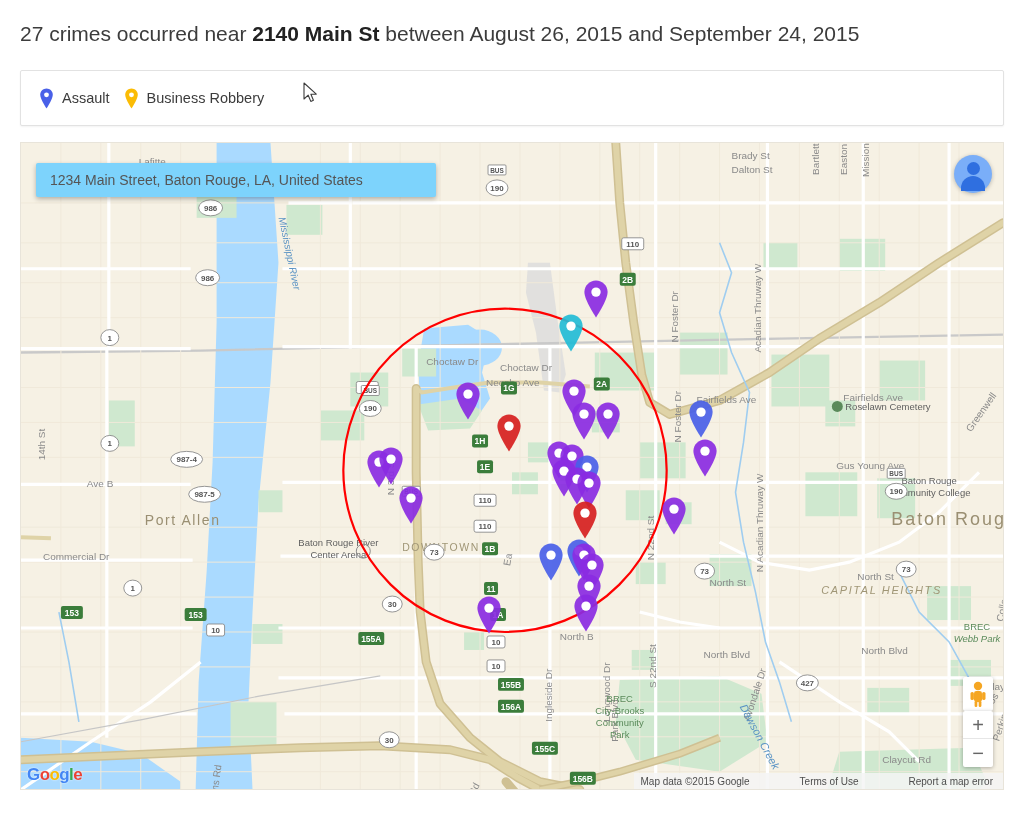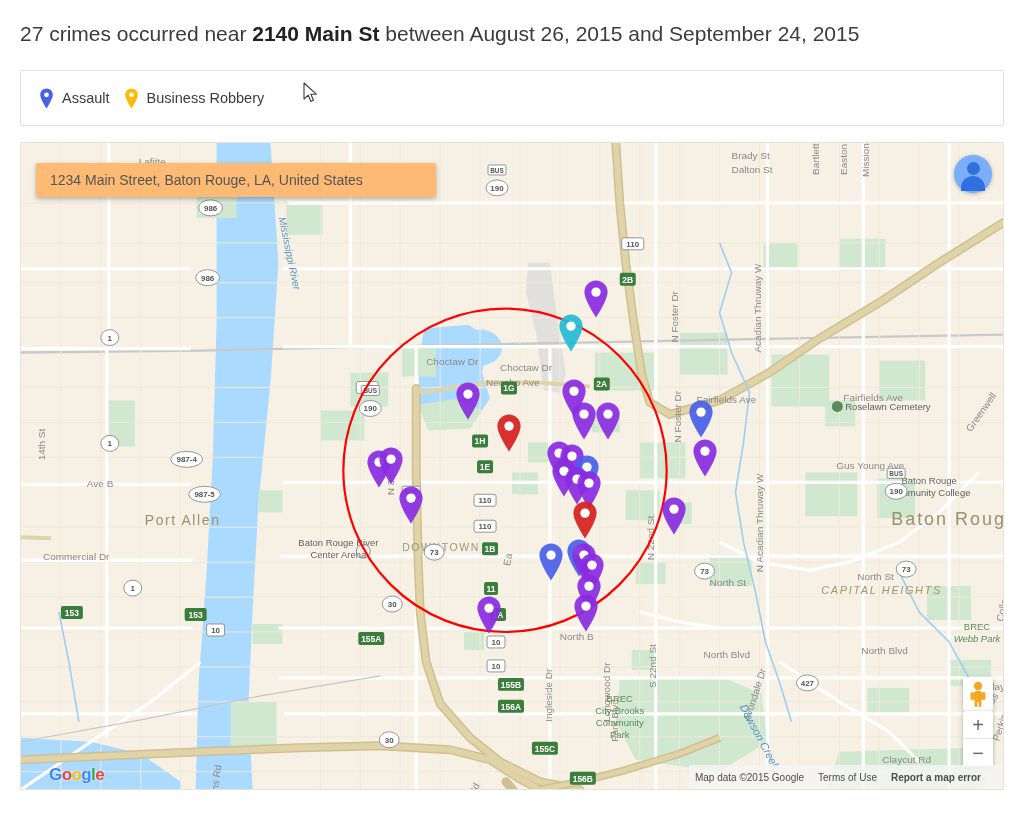"1234 Main Street, Baton Rouge," #address-box { background: #fdba74 -> #7dd3fc }
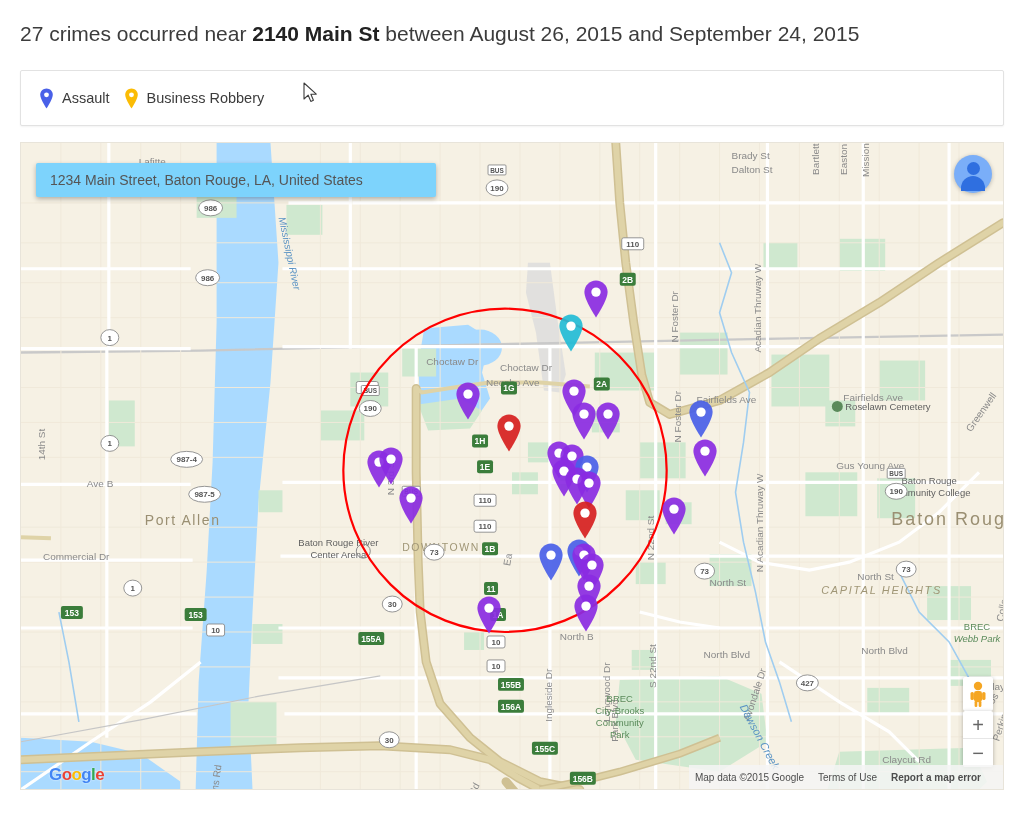"Google" #google-logo { margin-left: 22px -> none }
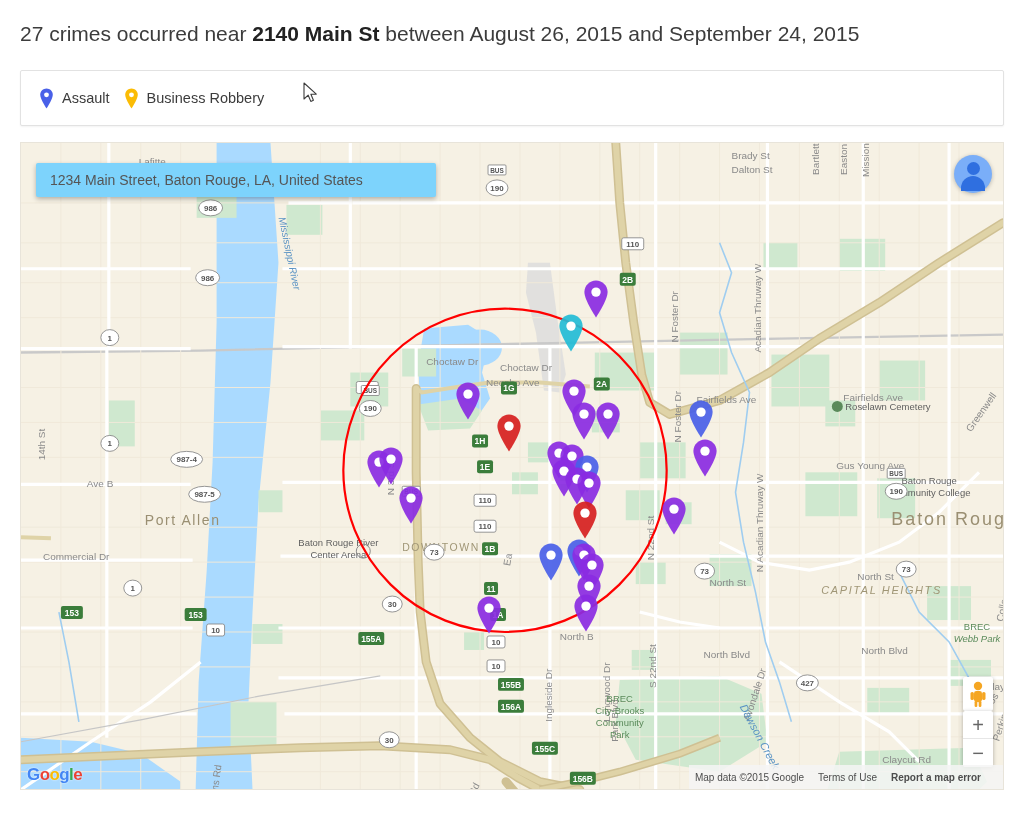"Map data ©2015 Google" #attribution { gap: none -> 36px; padding: 12px 6px -> 4px 6px }
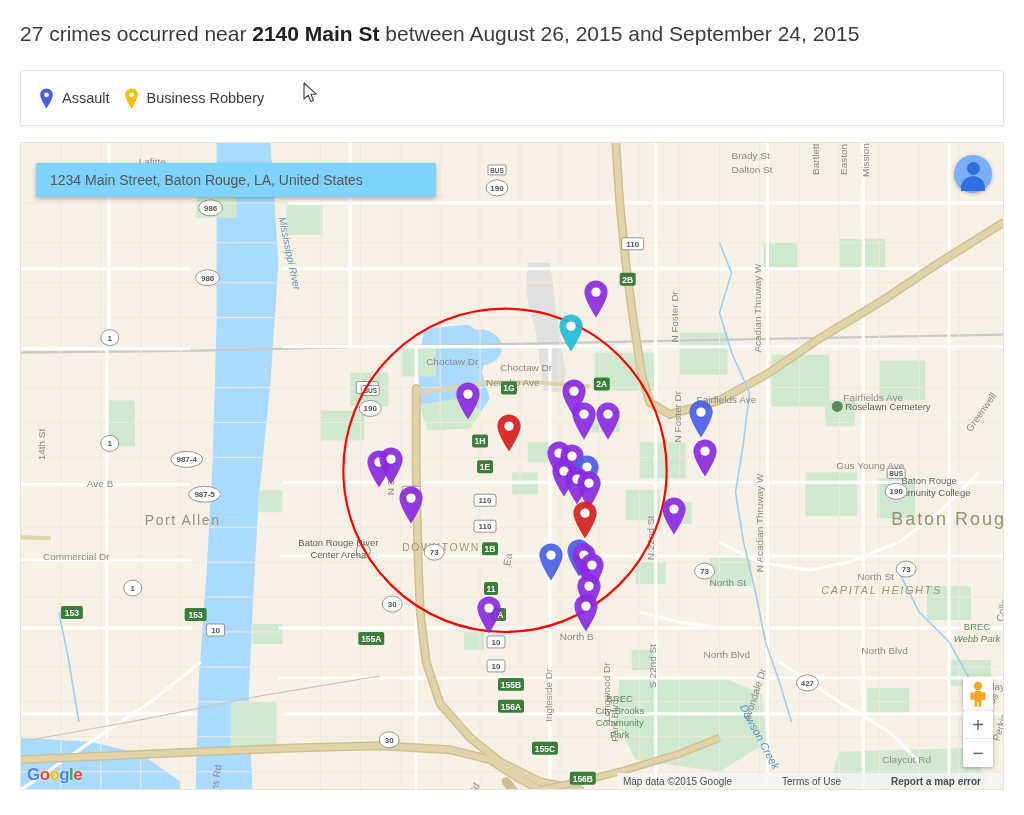"Report a map error" #attribution .last { font-weight: bold -> none; margin-right: 16px -> 4px }
